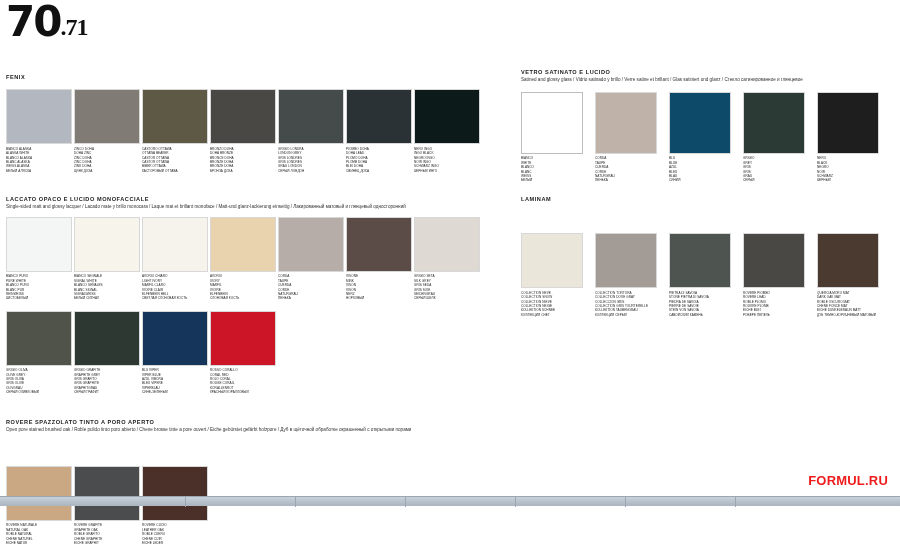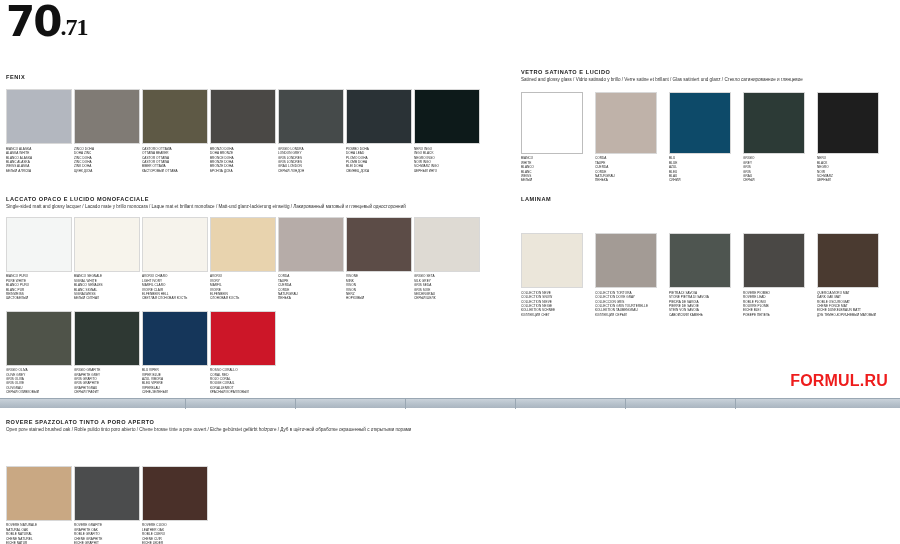"70" #page { height: 408px -> 506px }
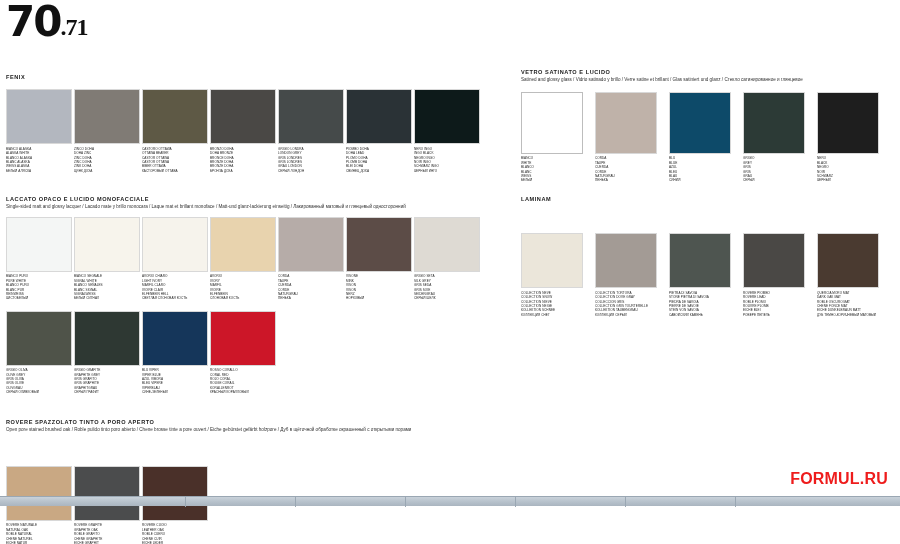"FORMUL.RU" .watermark { font-size: 16px -> 13px }
